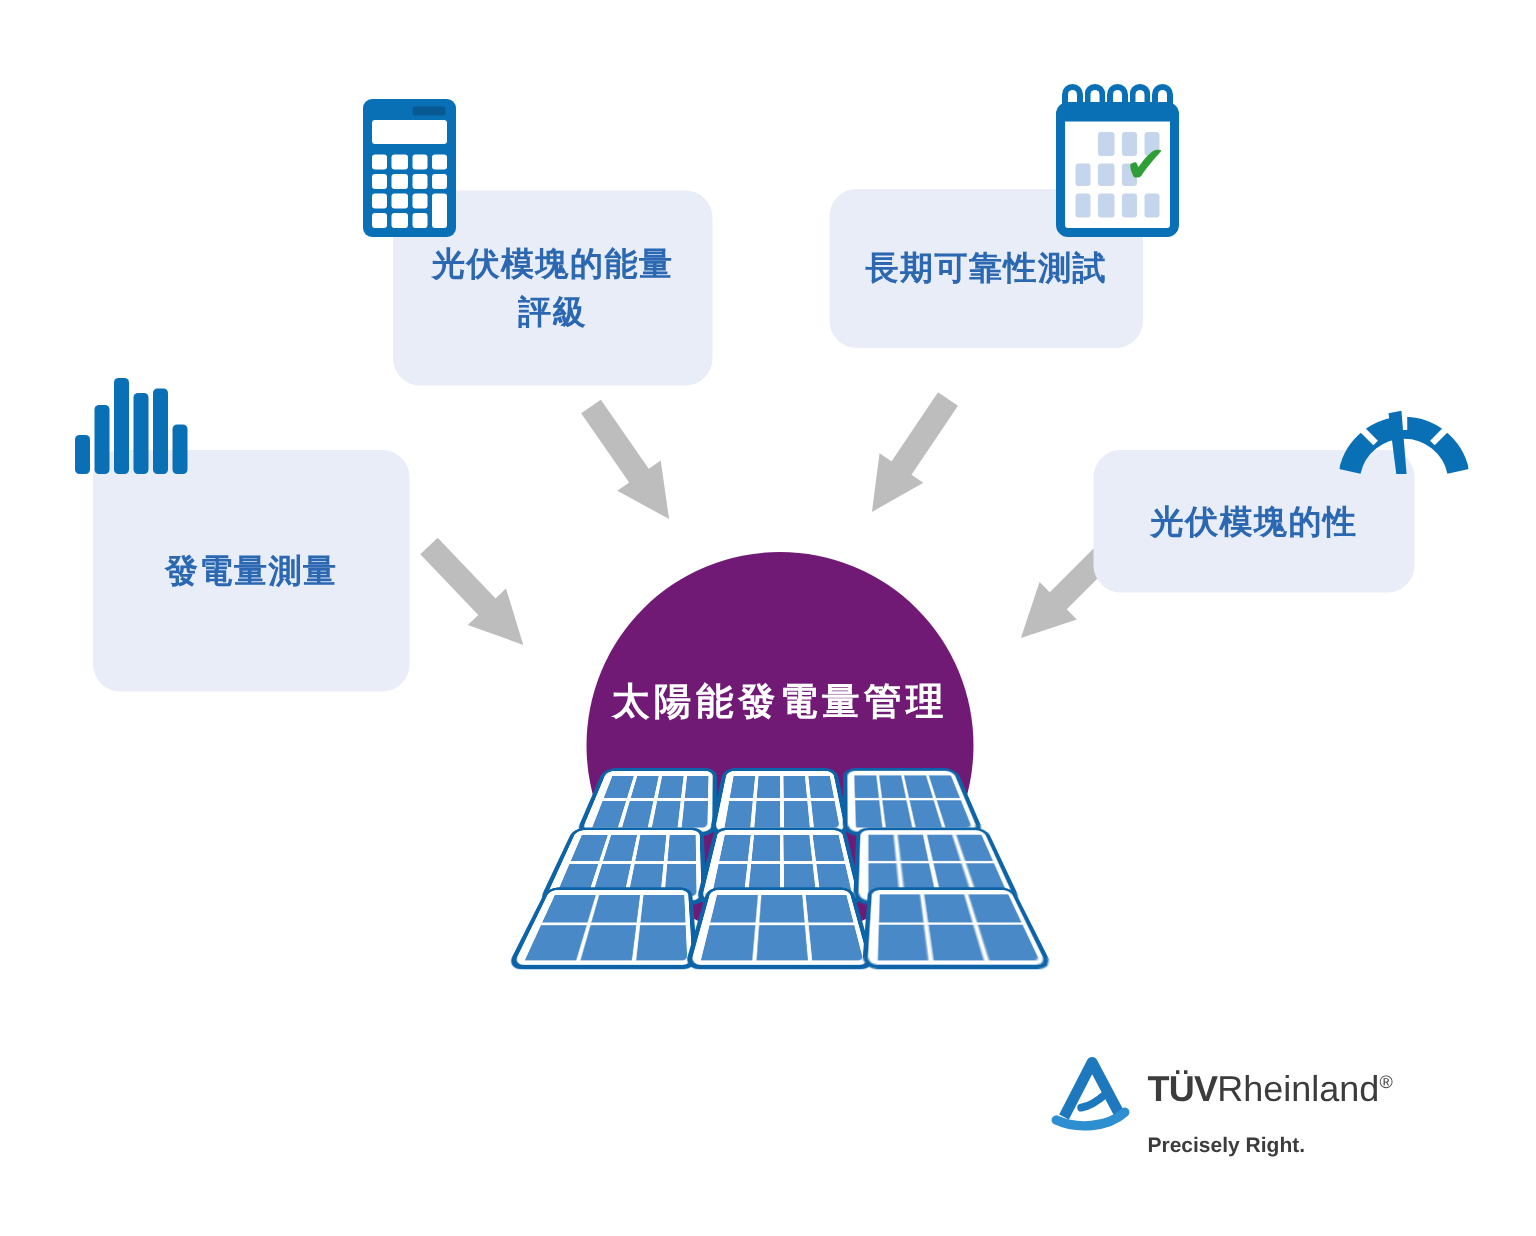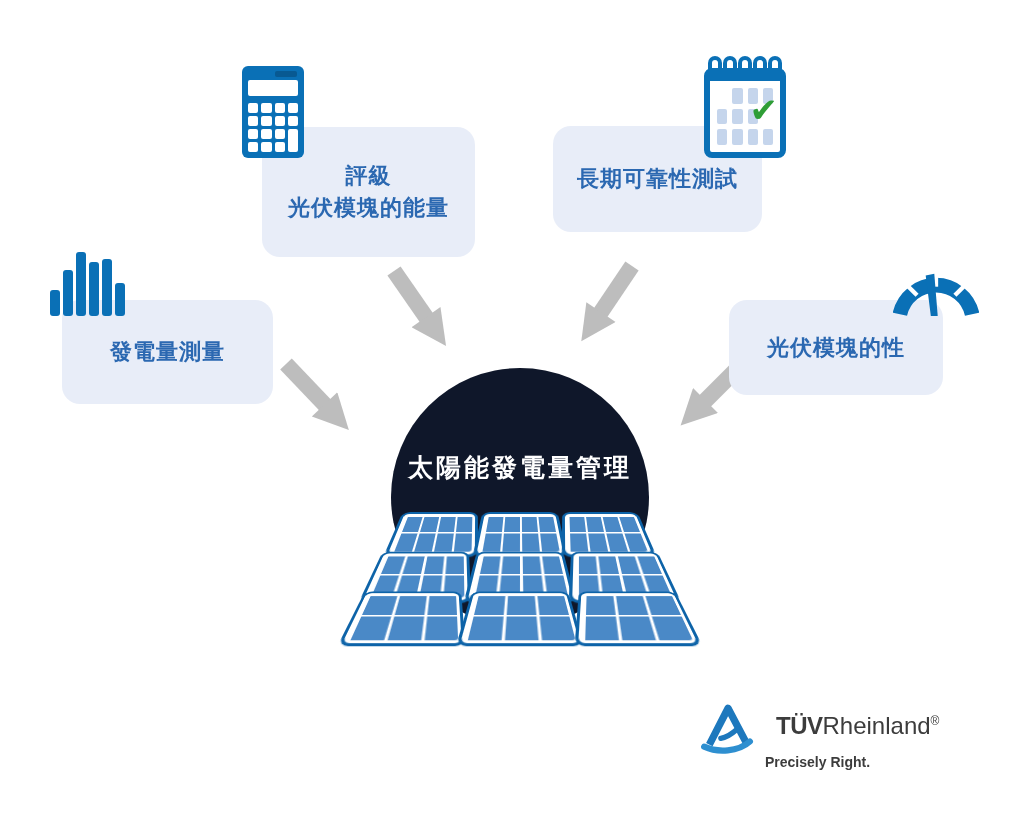"評級" div { order: before "光伏模塊的能量" -> after "光伏模塊的能量" }
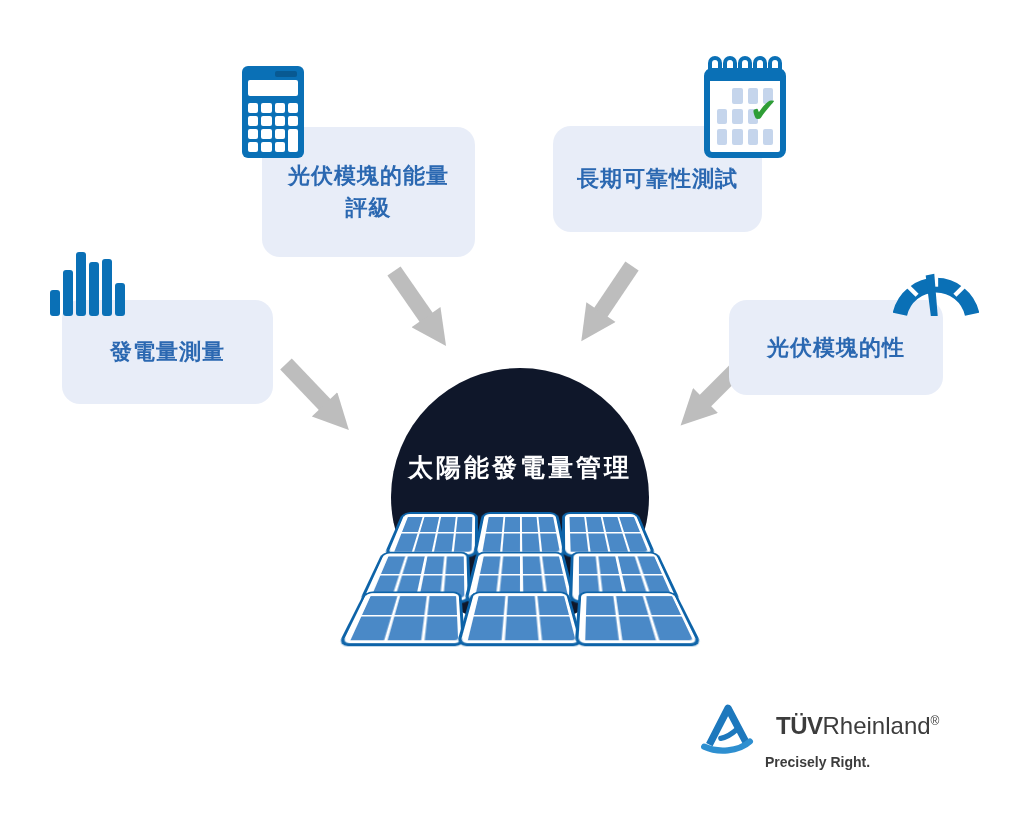"發電量測量" .box3 { height: 104px -> 161px }
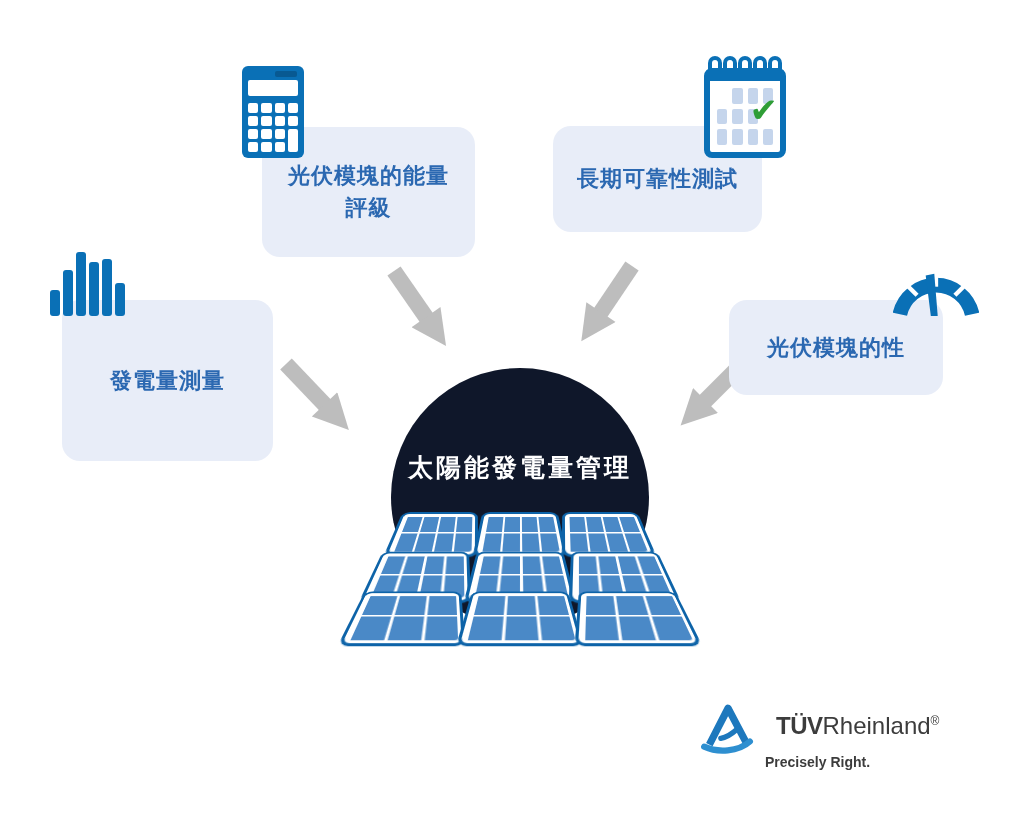"太陽能發電量管理" .center-circle { background: #0f172a -> #701a75 }
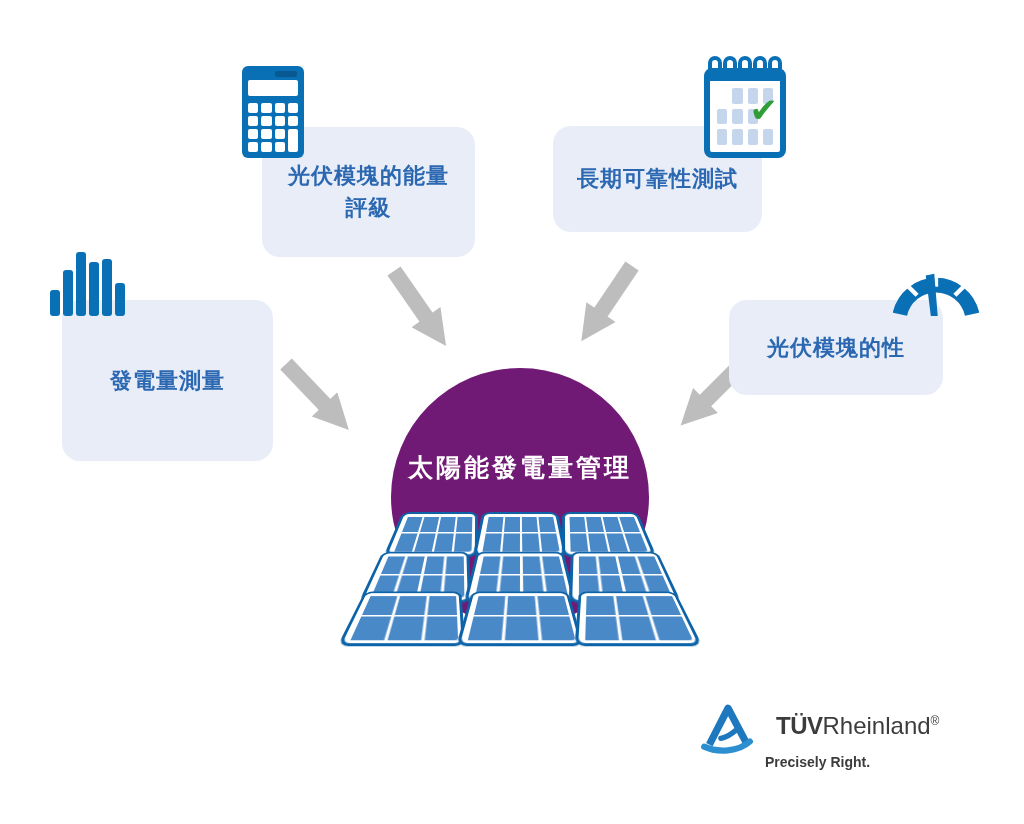"TÜVRheinland®" .logo-line { margin-left: 11px -> none }
